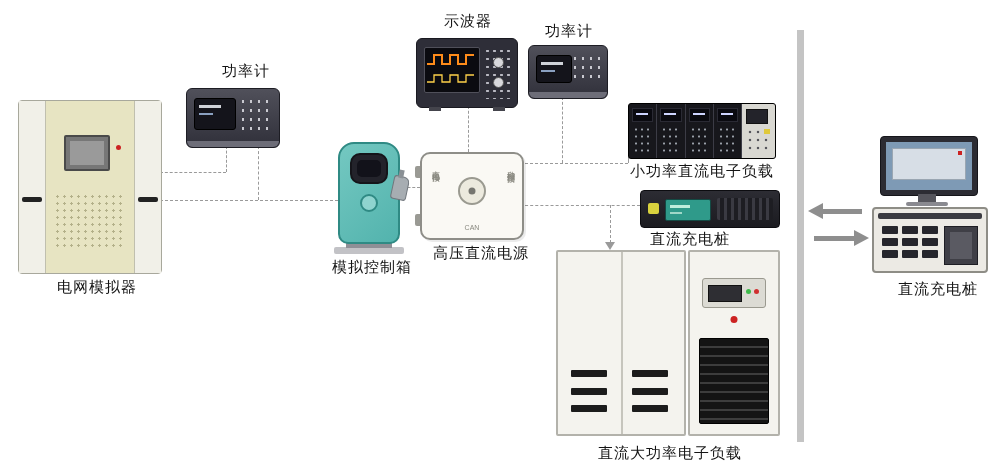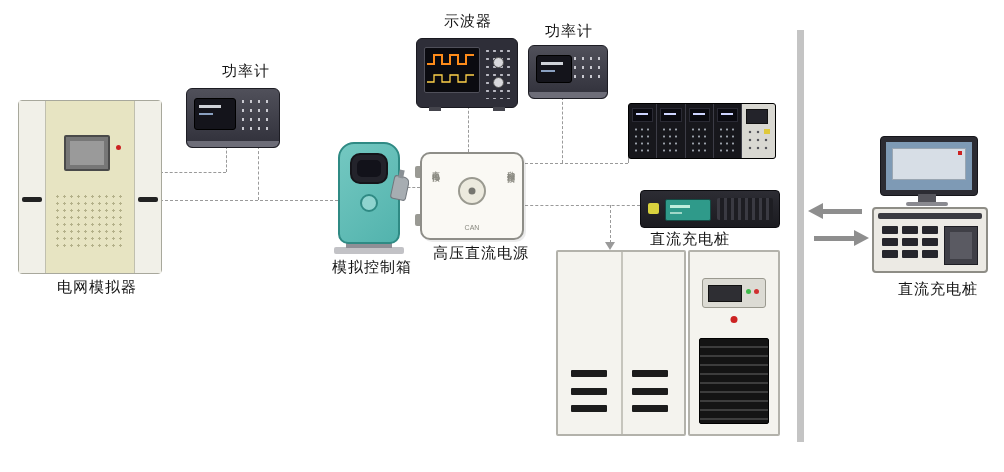"小功率直流电子负载" div.lbl { html: none -> <div>小功率直流电子负载</div> }
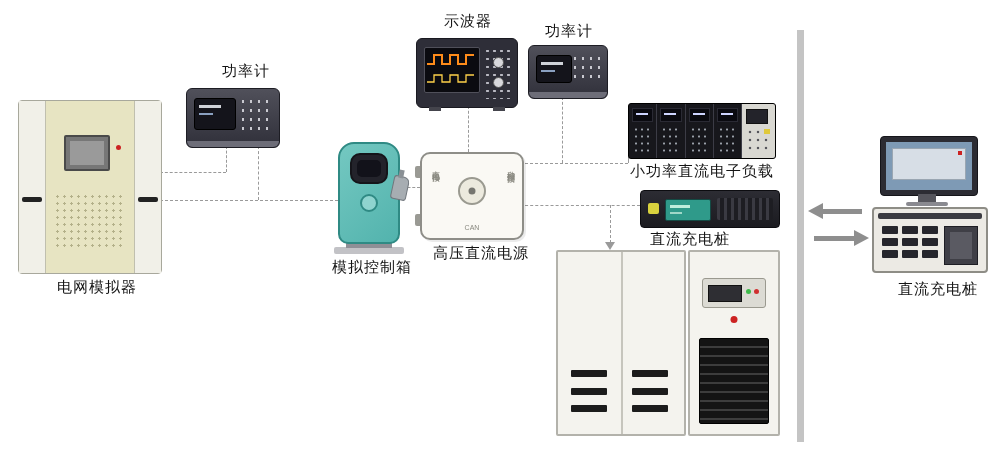"直流大功率电子负载" div.lbl { html: none -> <div>直流大功率电子负载</div> }
